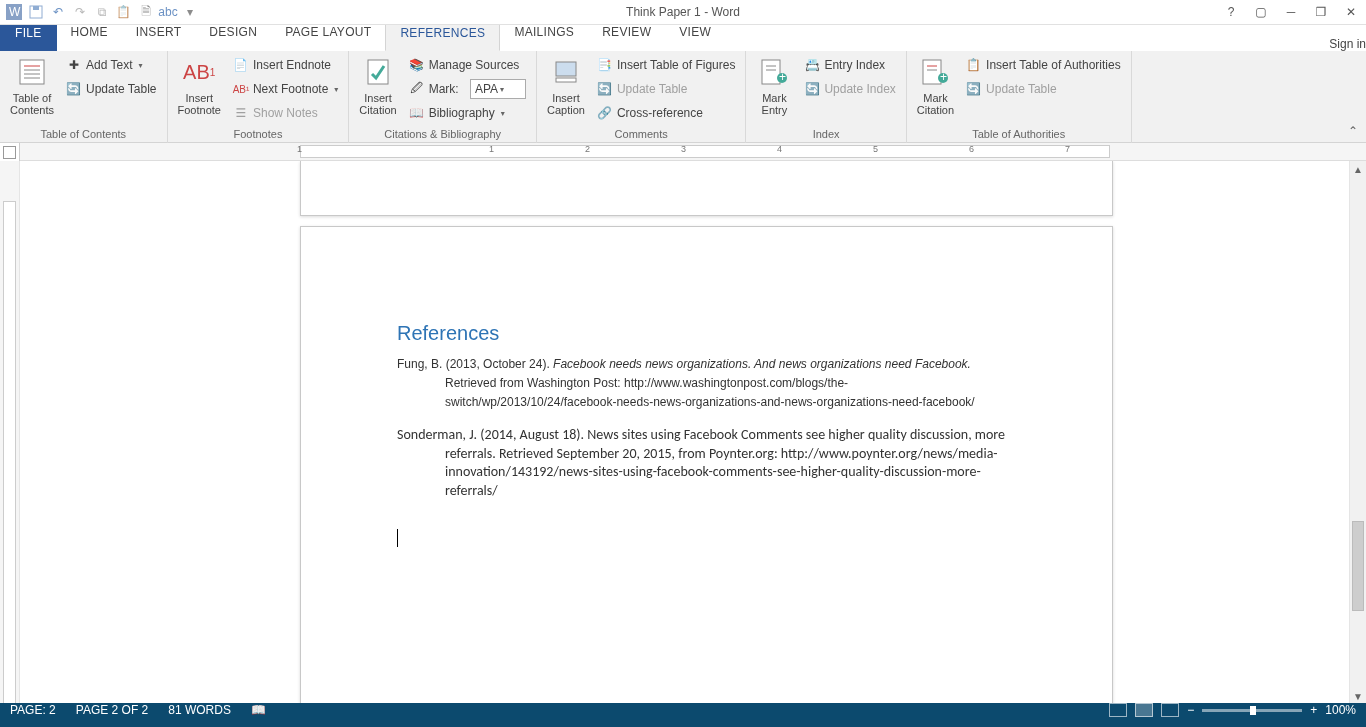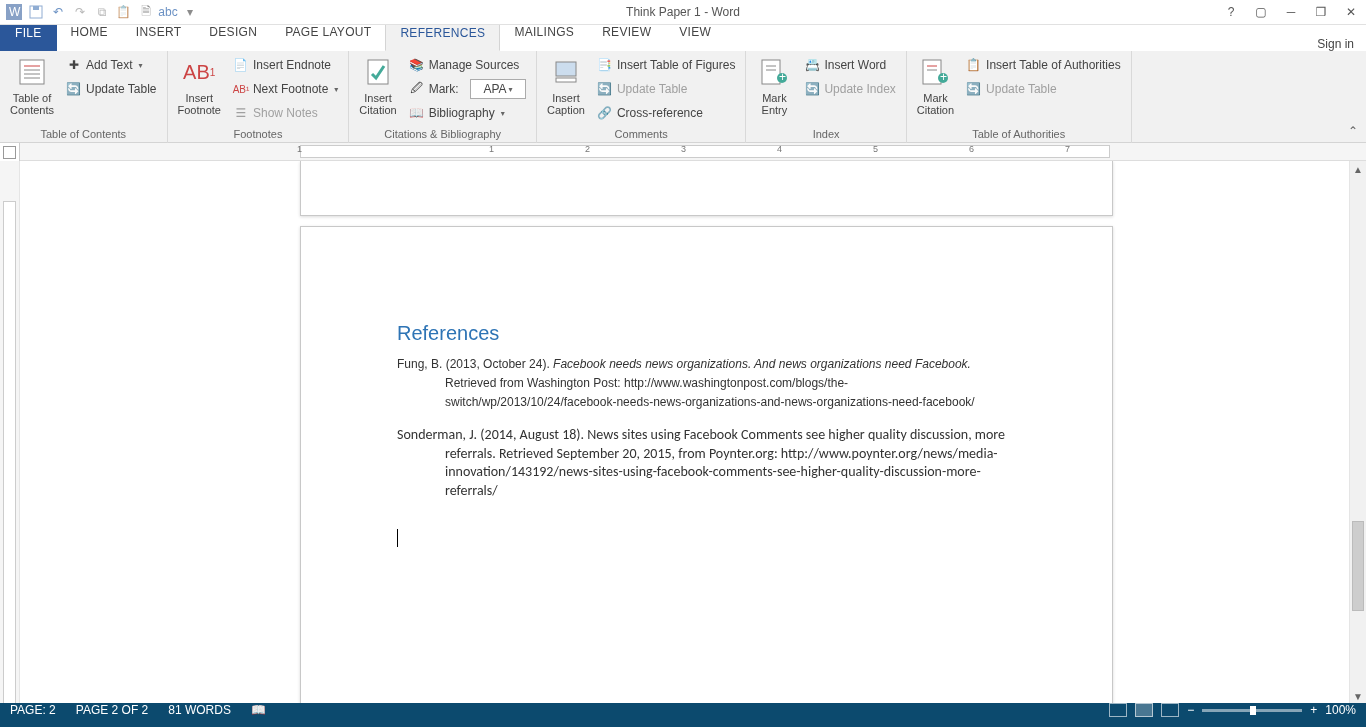"Sign in" .signin { margin-right: 12px -> 0 }
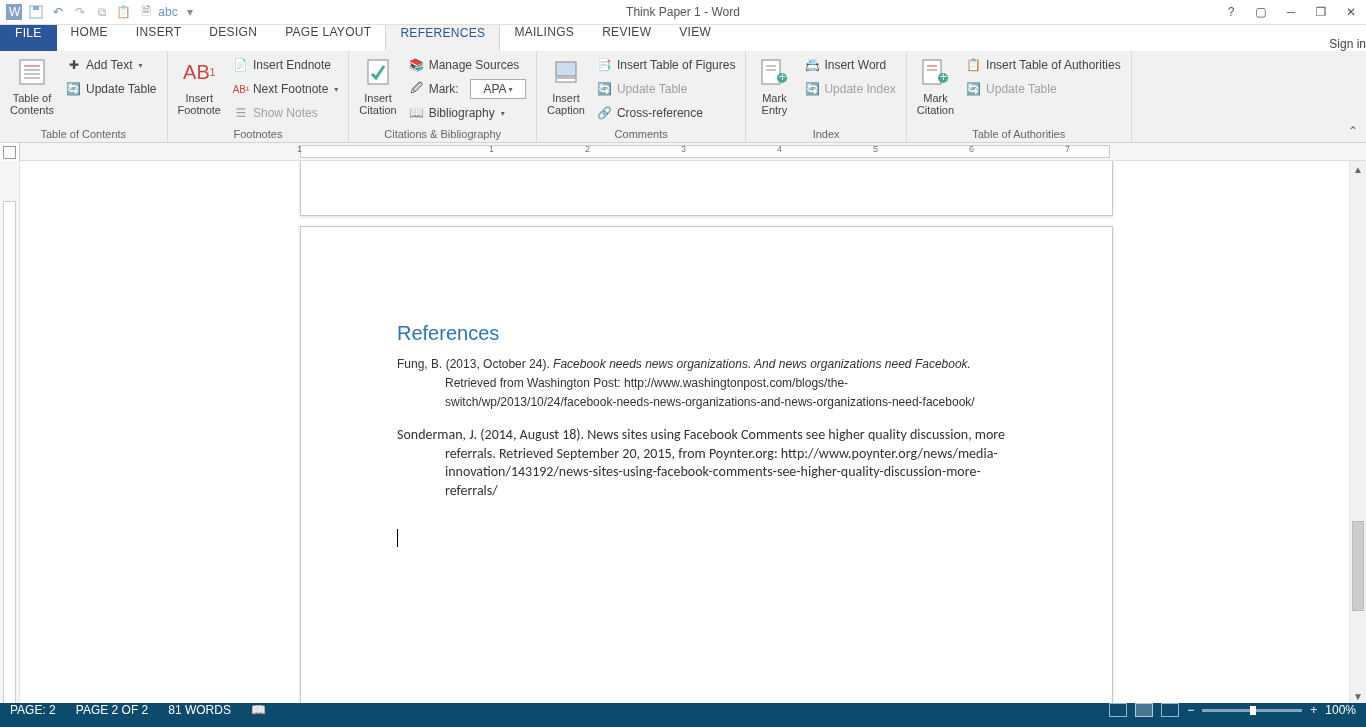"Insert Word" span.lbl { text: Insert Word -> Entry Index }
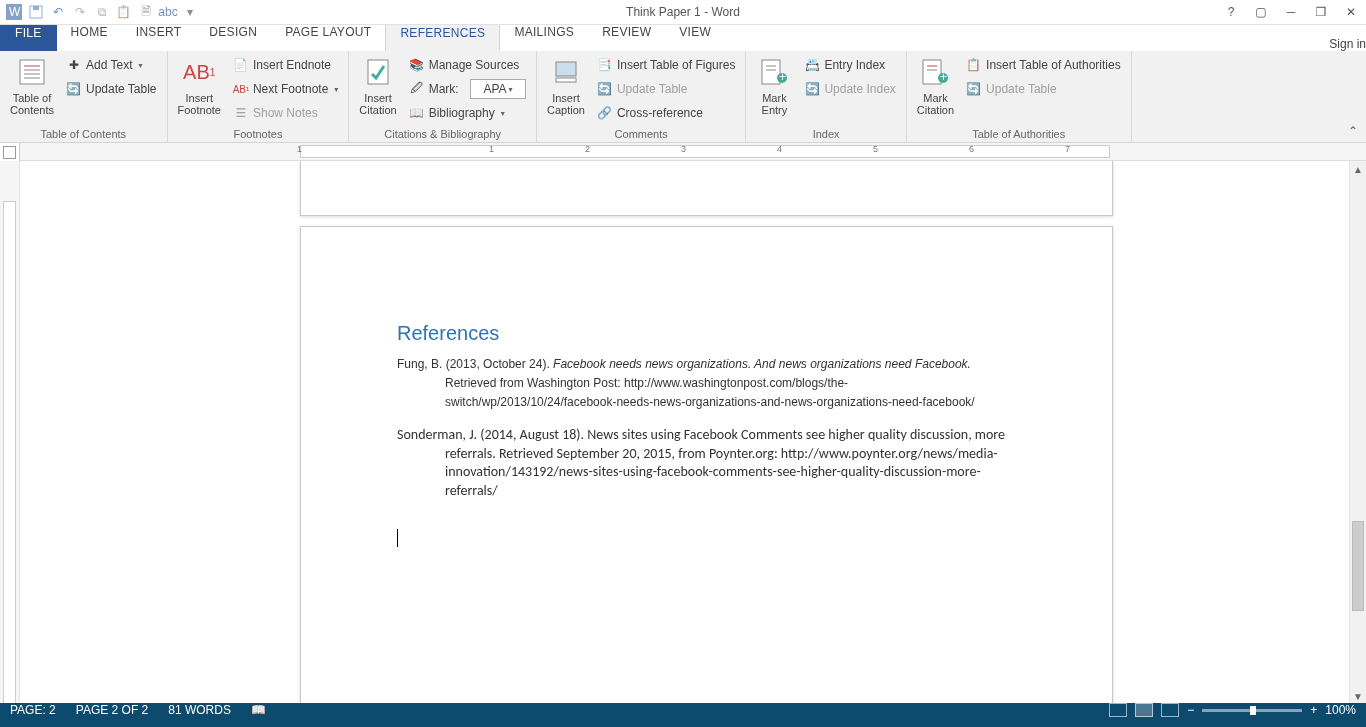"APA" .styleinp { justify-content: center -> flex-start }
